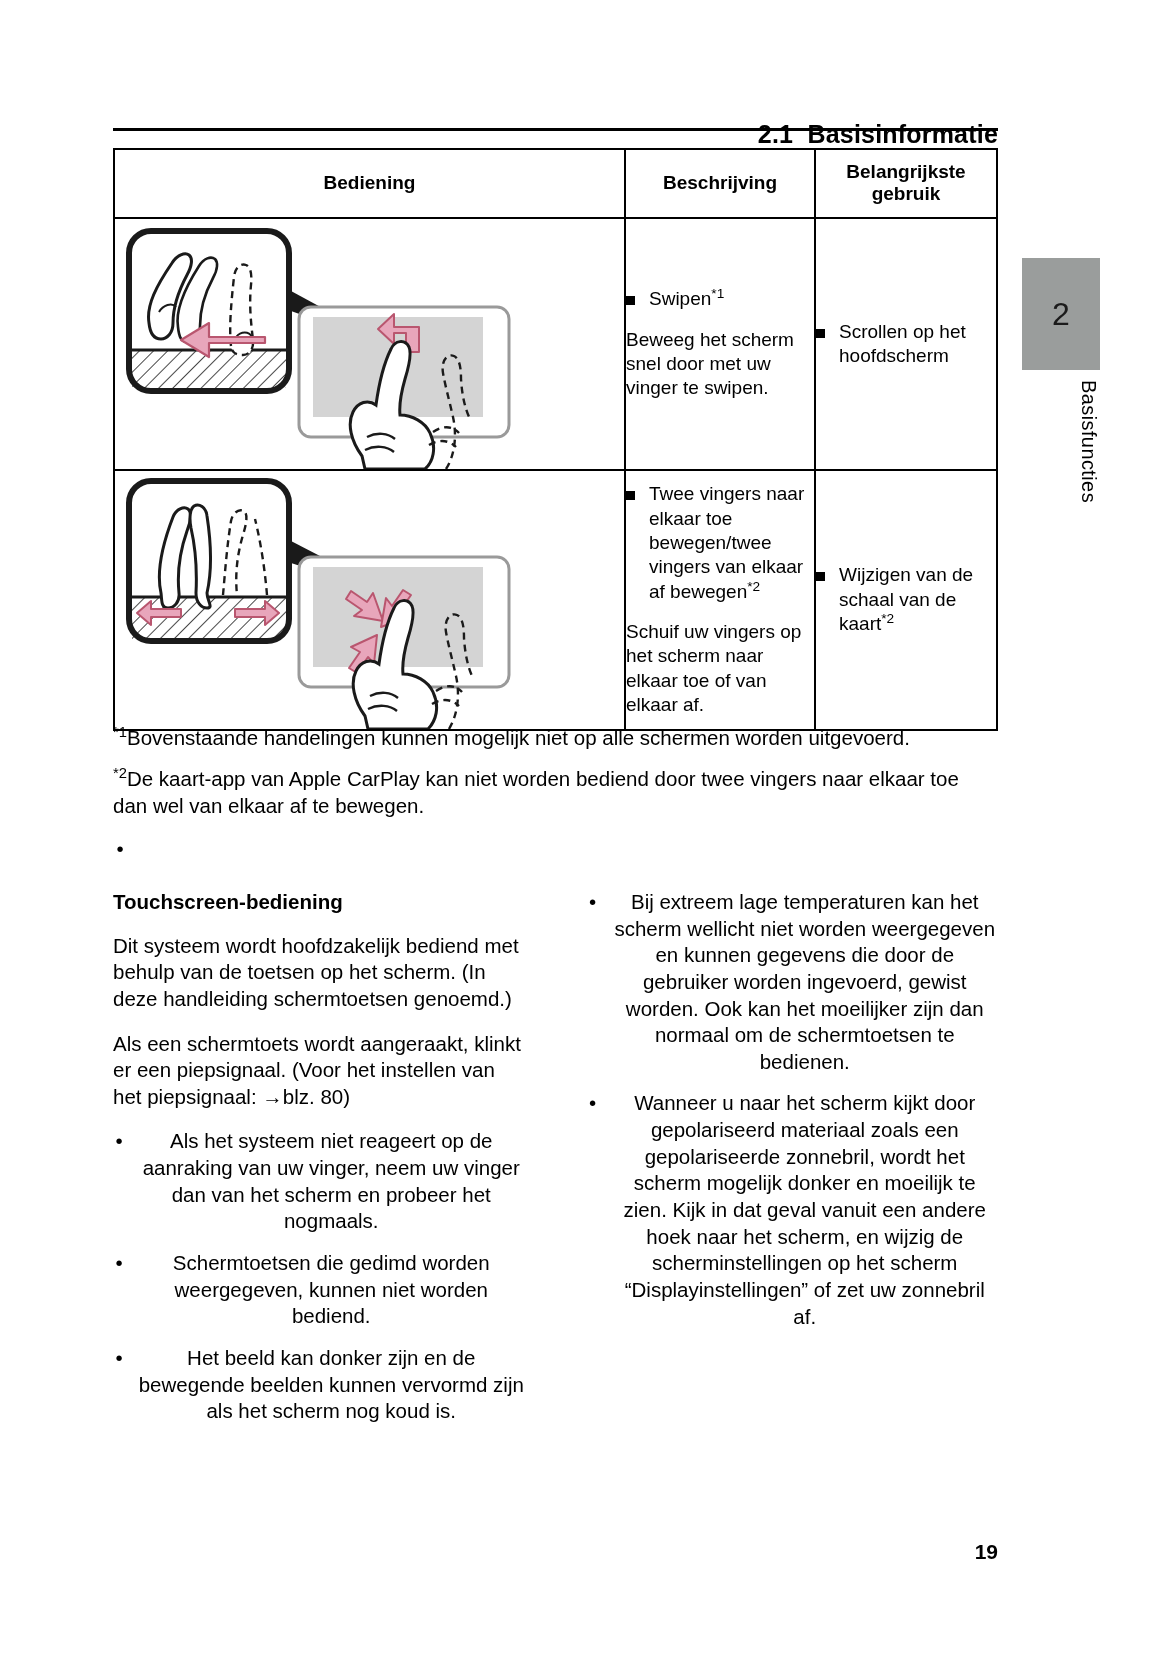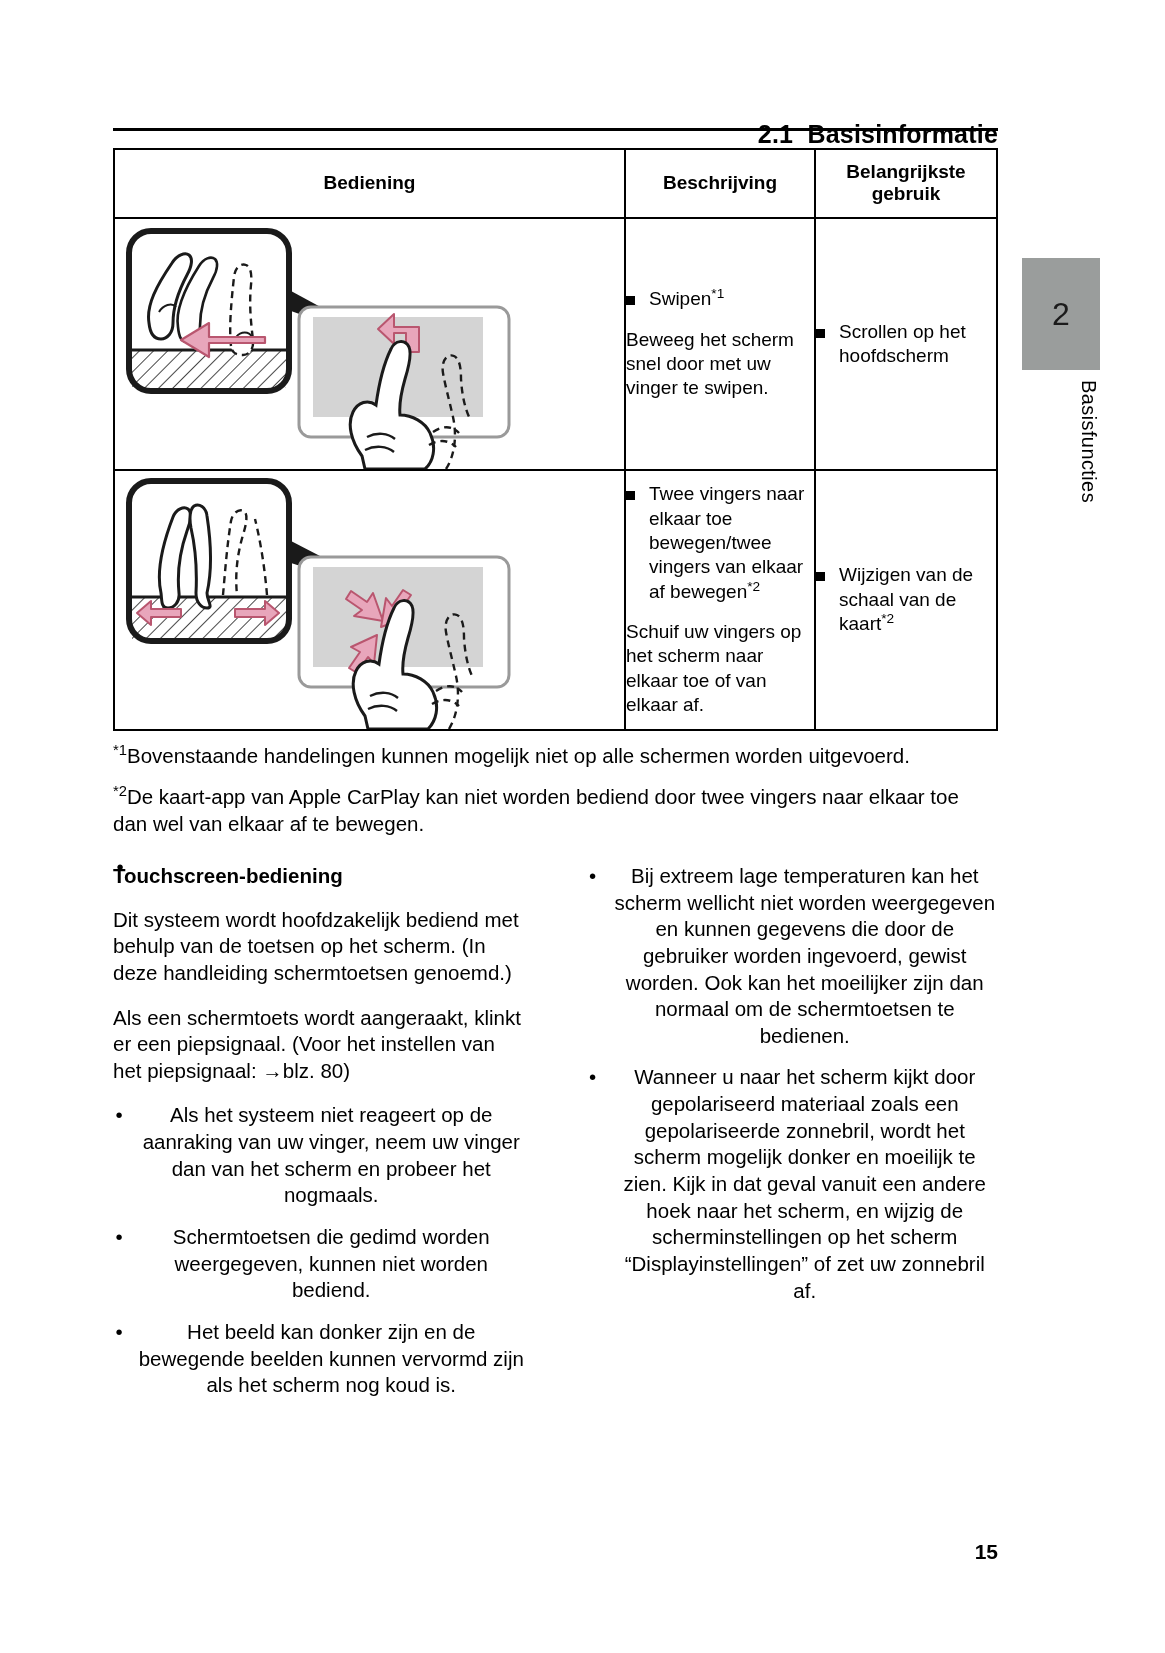"*1Bovenstaande handelingen kunnen" .footnotes { top: 742px -> 724px }
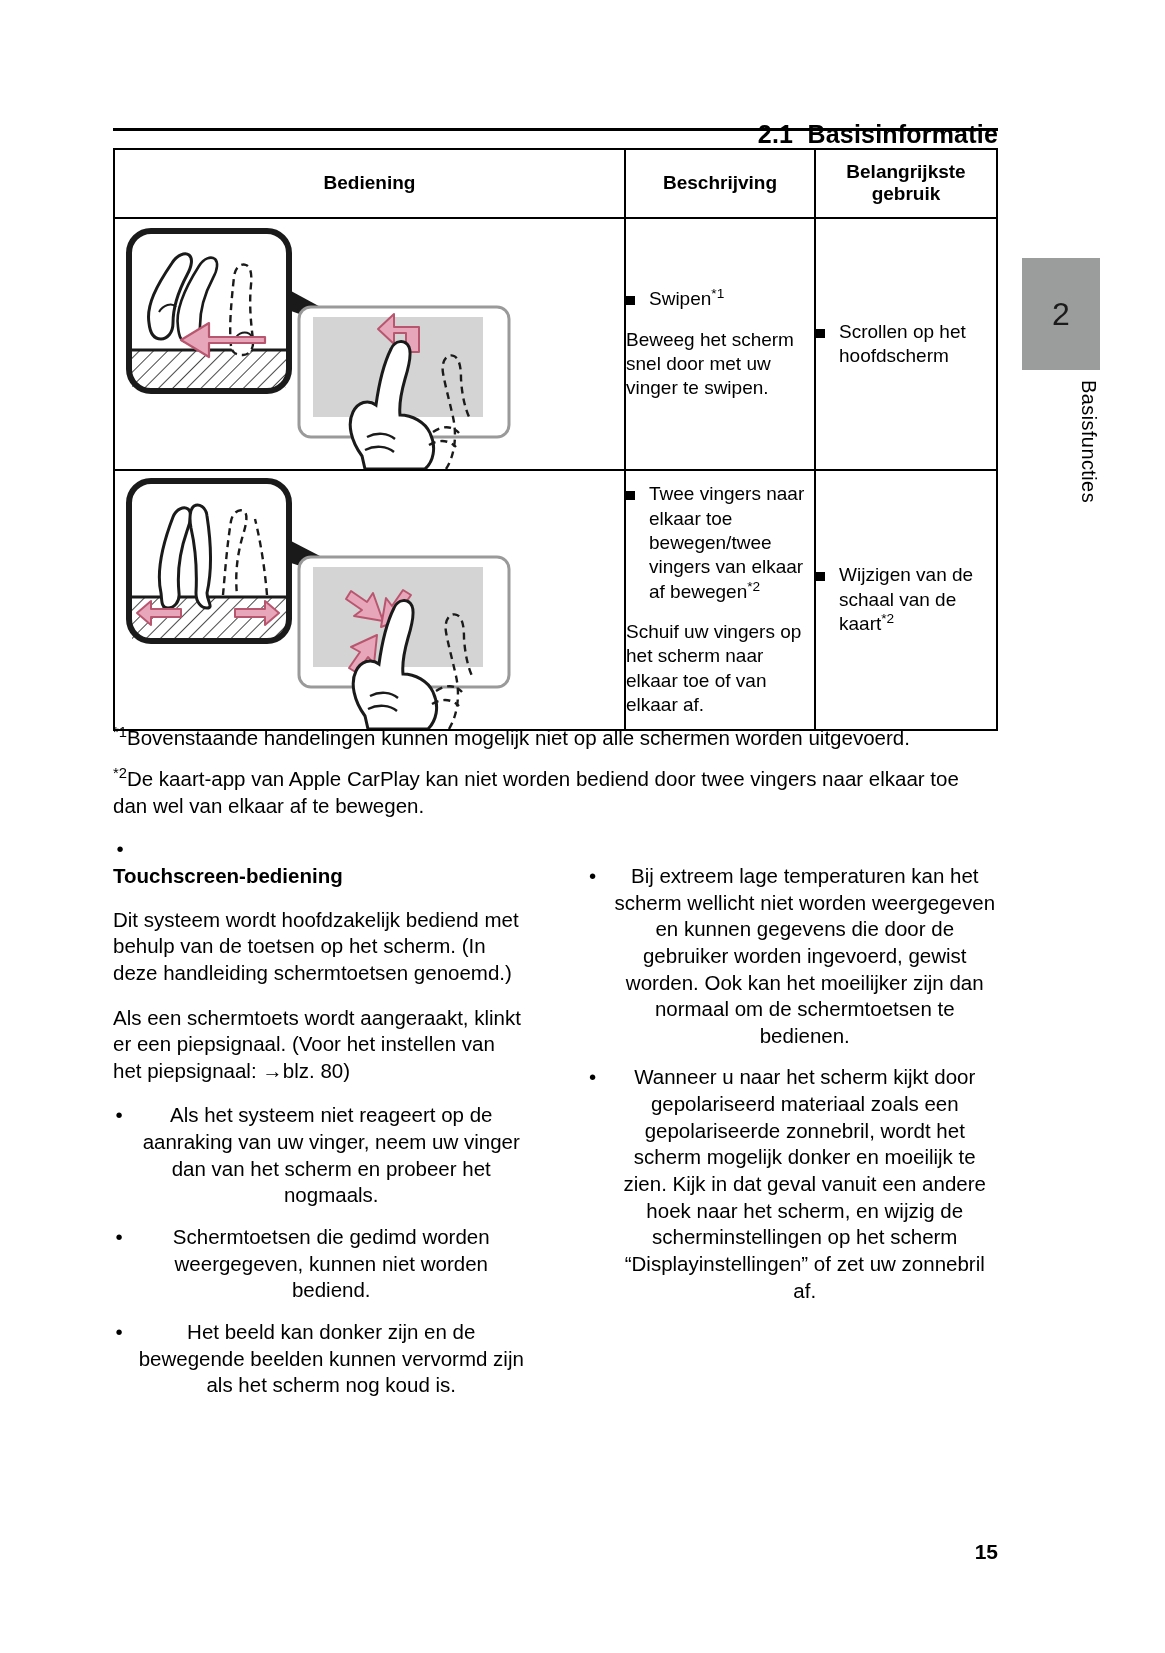"Touchscreen-bediening" .cols { top: 863px -> 889px }
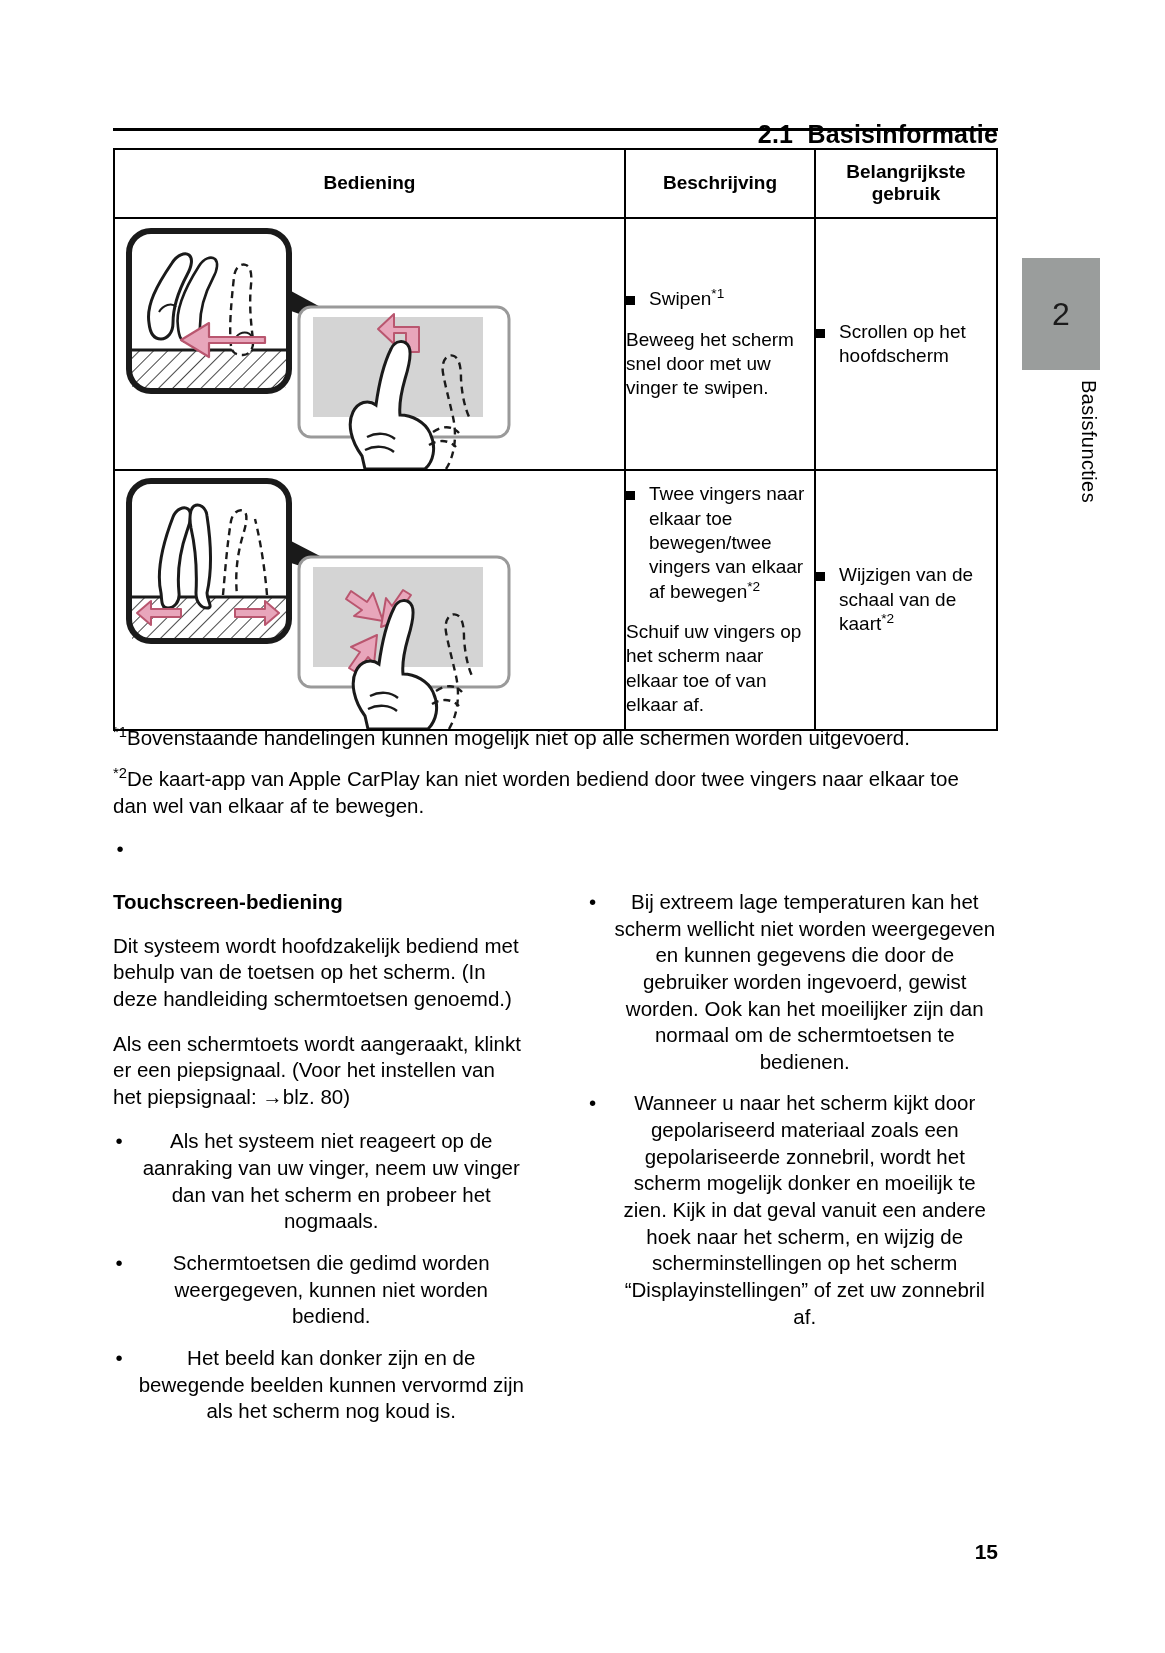"15" div.page-num { text: 15 -> 19 }
